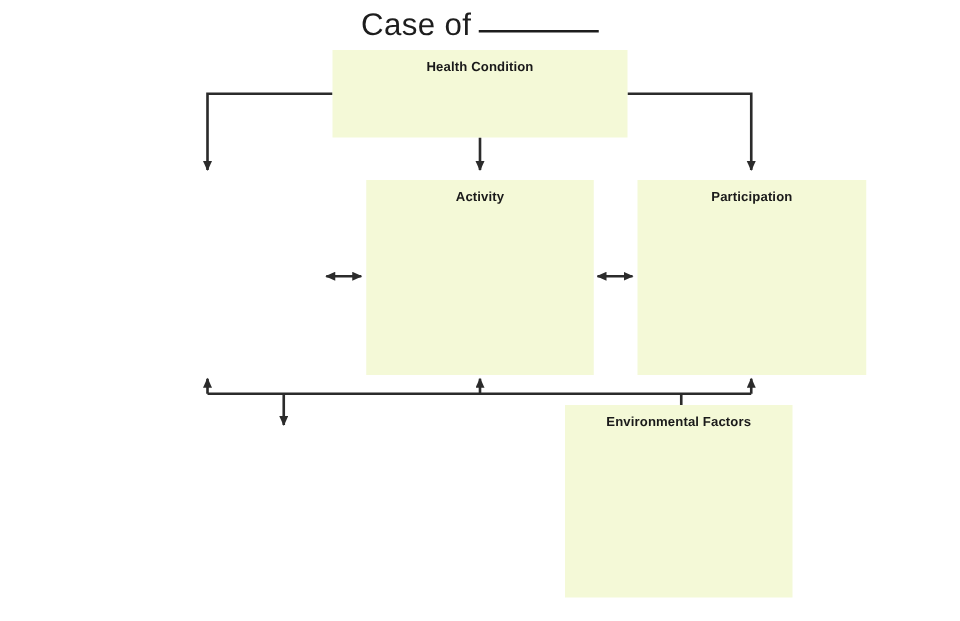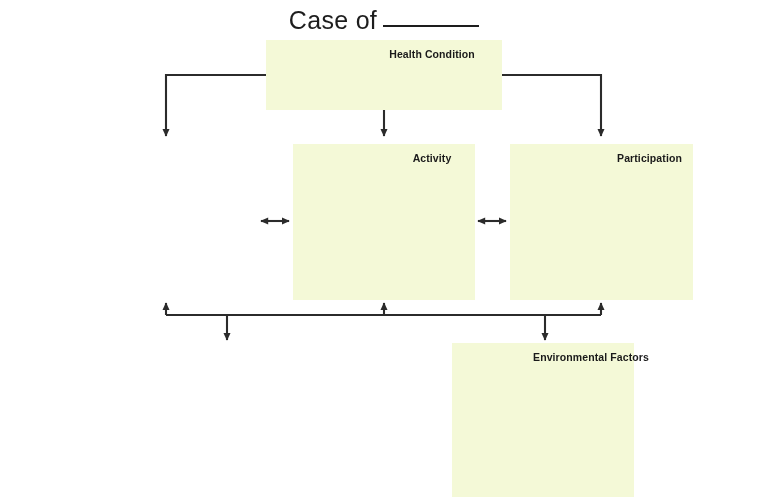"Health Condition" .node-label { padding-left: 48px -> none }
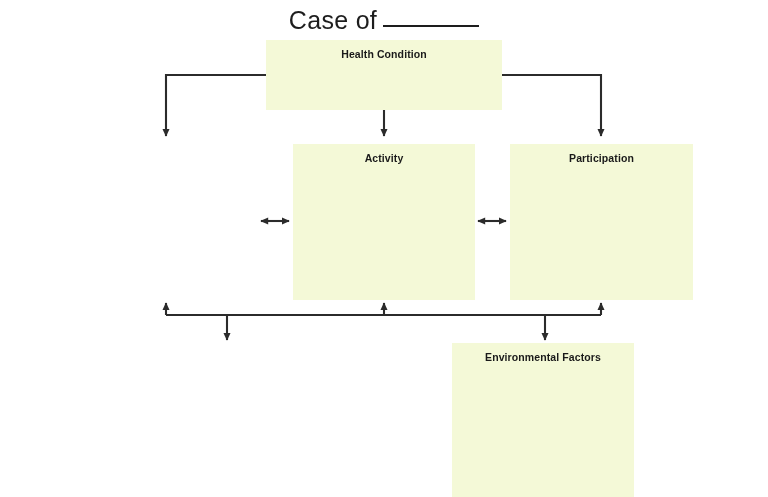"Environmental Factors" #node-environmental { top: 343px -> 324px }
